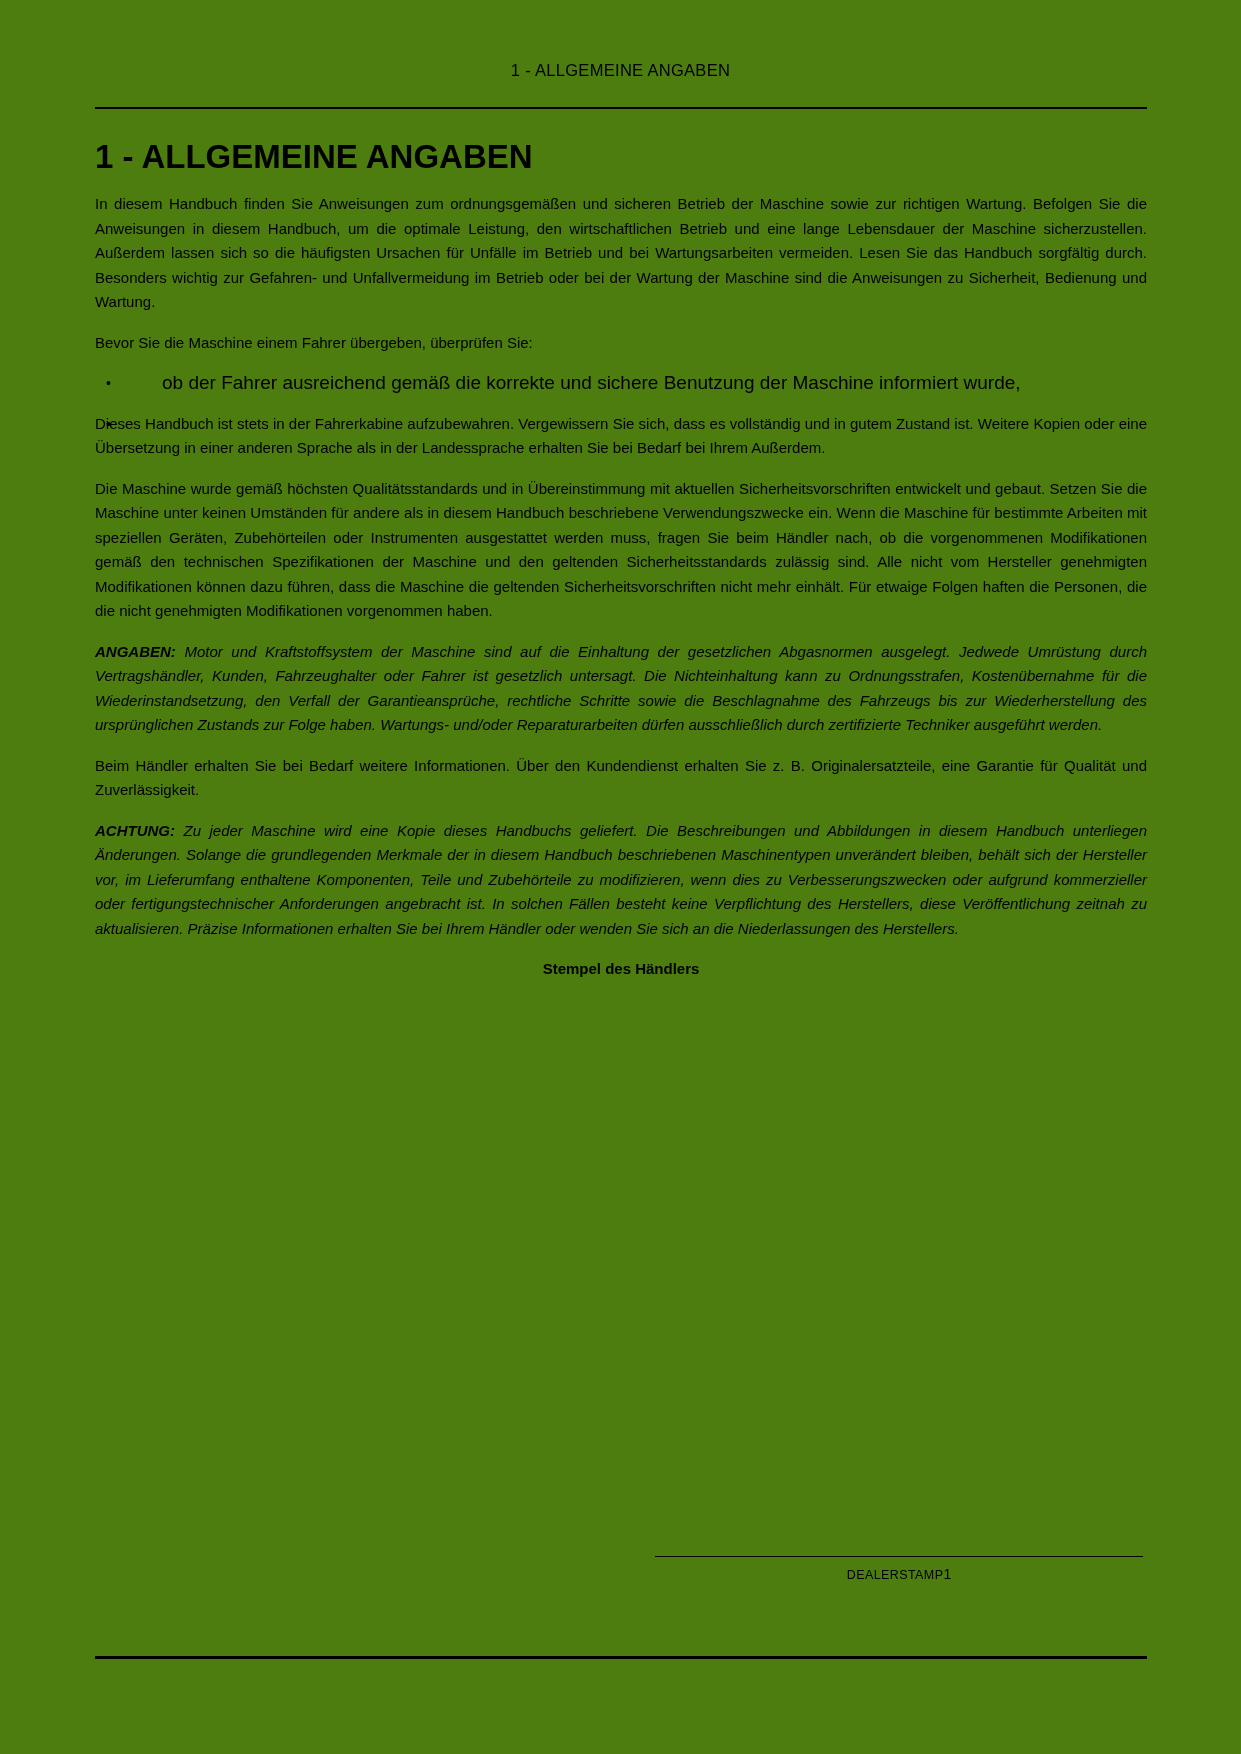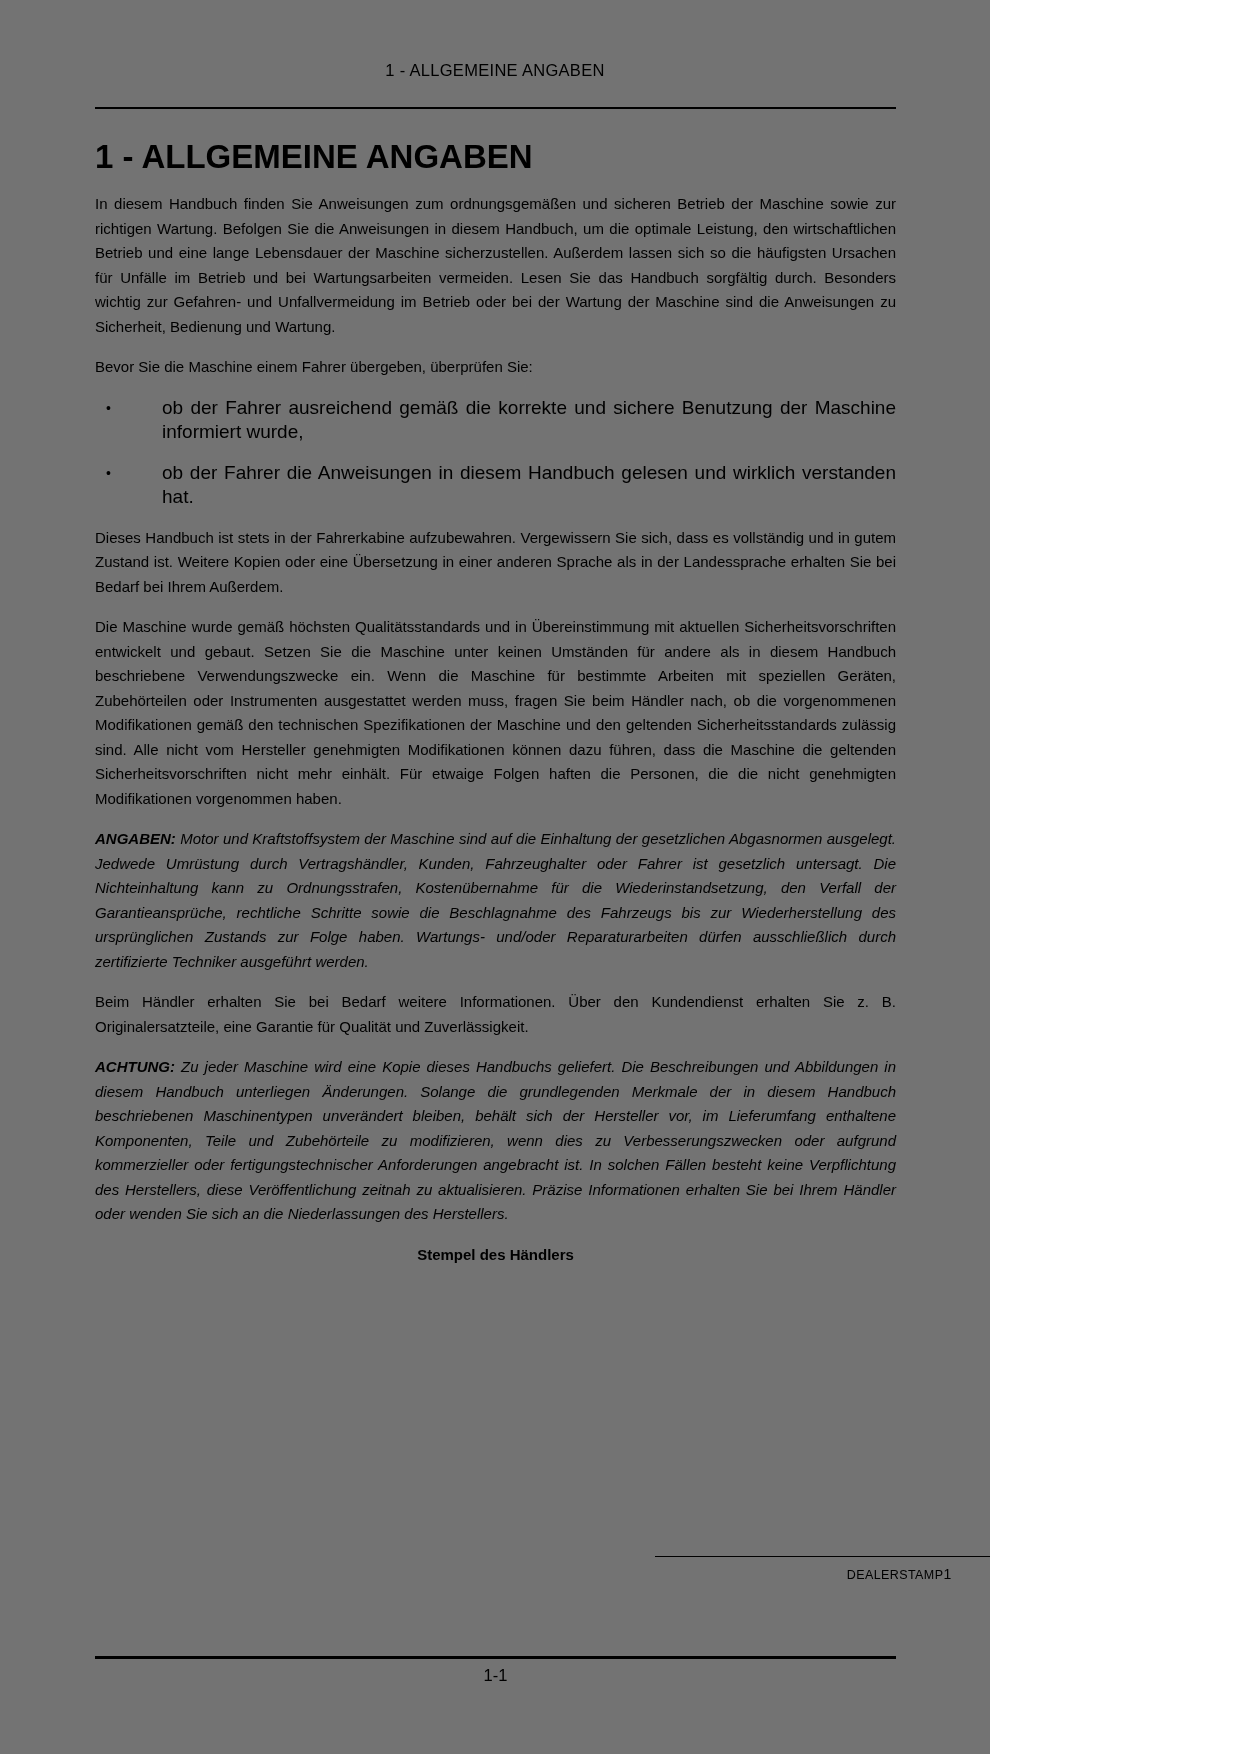"1 - ALLGEMEINE ANGABEN" .page { background: #737373 -> #4d7c0f; width: 990px -> 1241px }
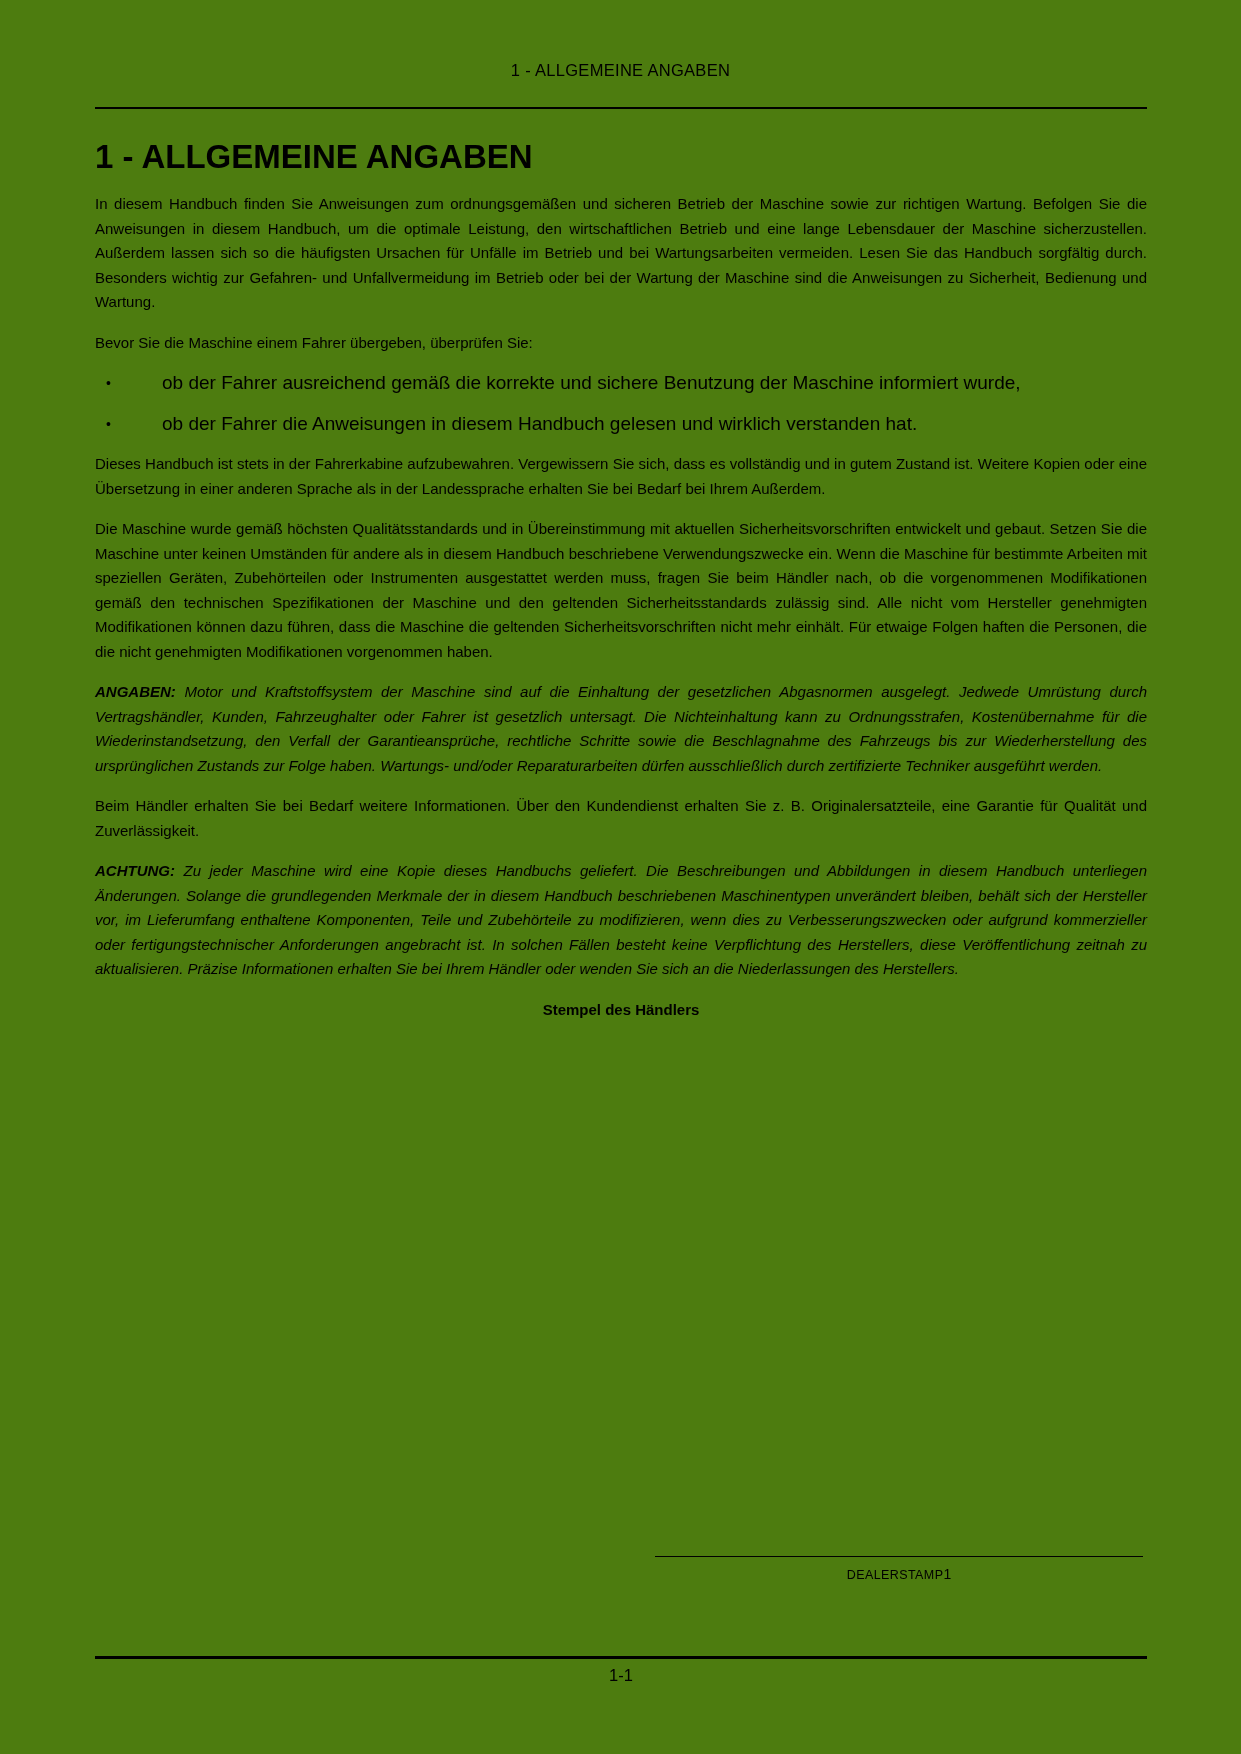"ob der Fahrer die Anweisungen" span { html: <span>ob der Fahrer die Anweisungen in diesem Handbuch gelesen und wirklich verstanden hat.</span> -> none }
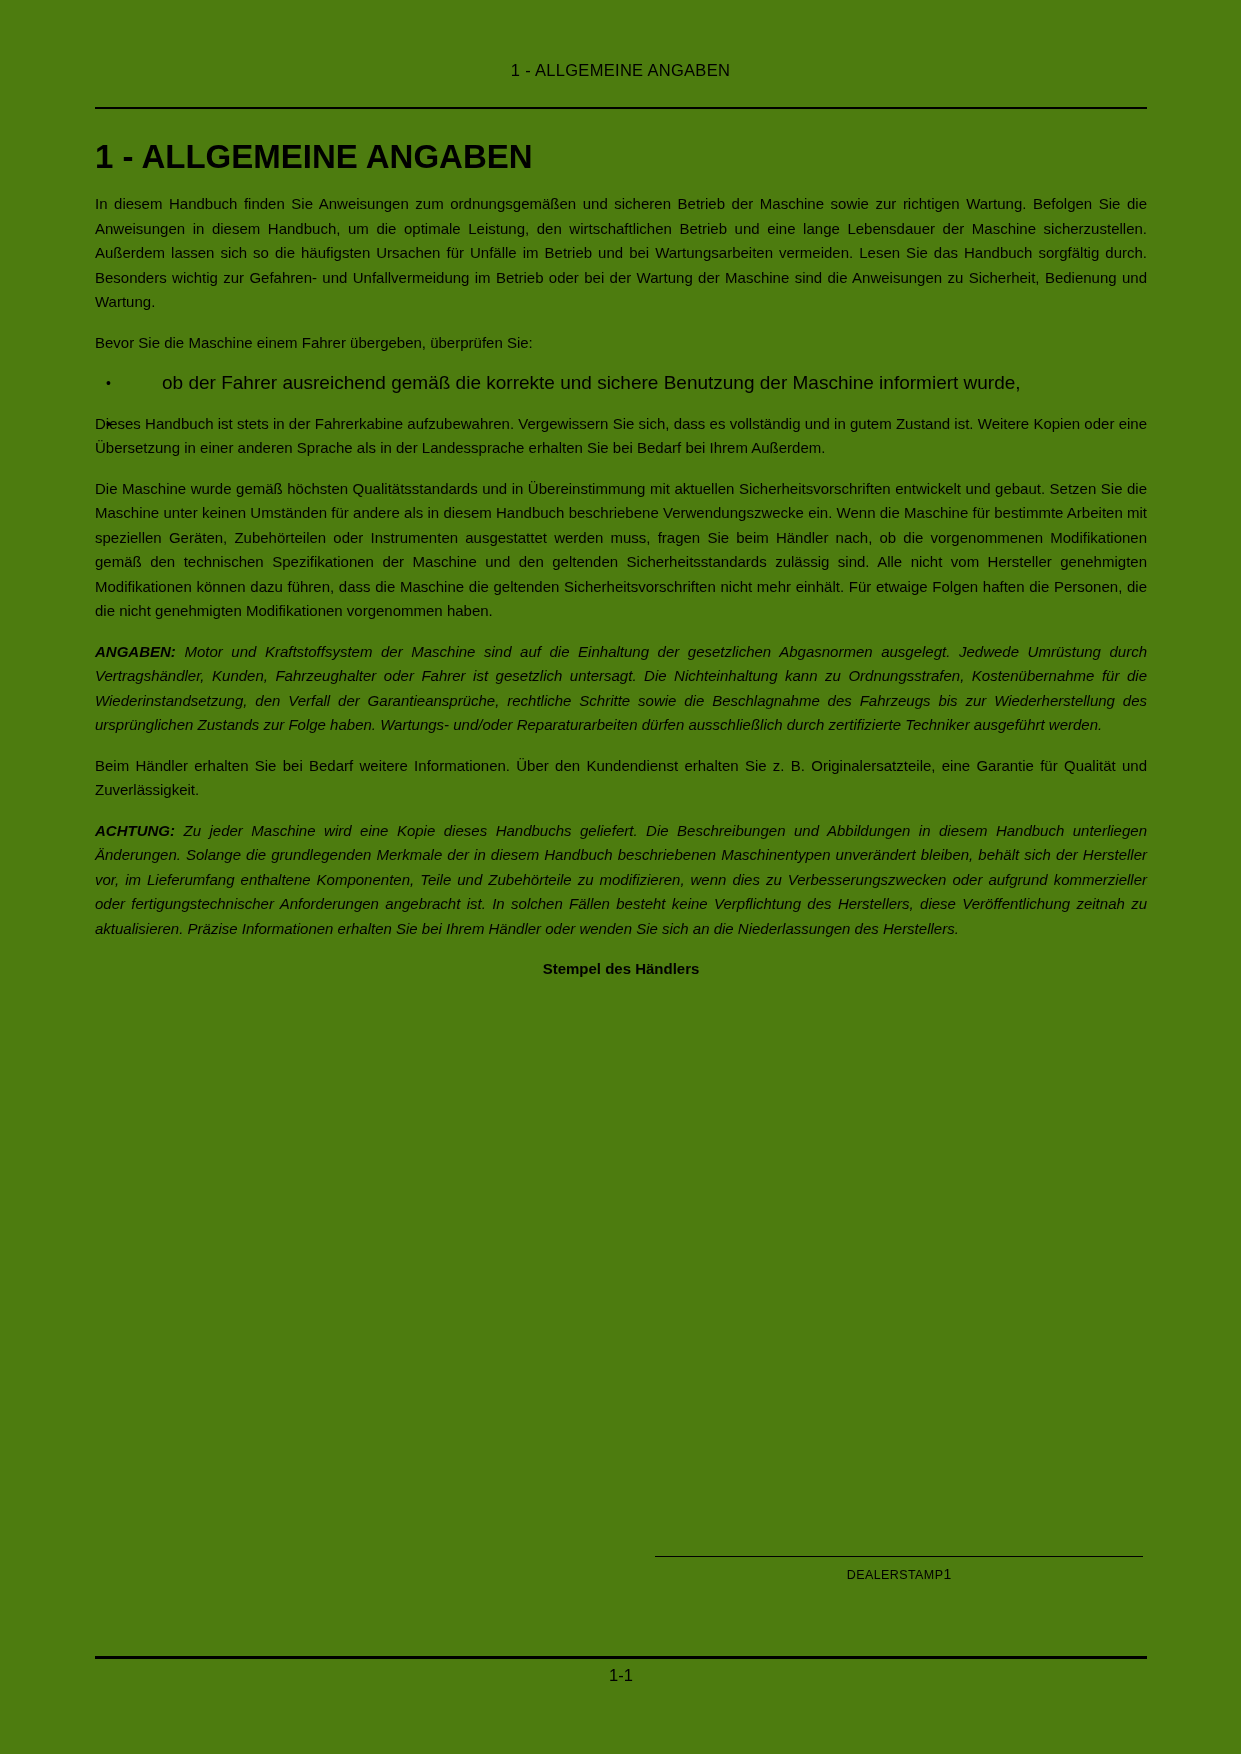"1-1" div.page-number { html: <div>1-1</div> -> none }
